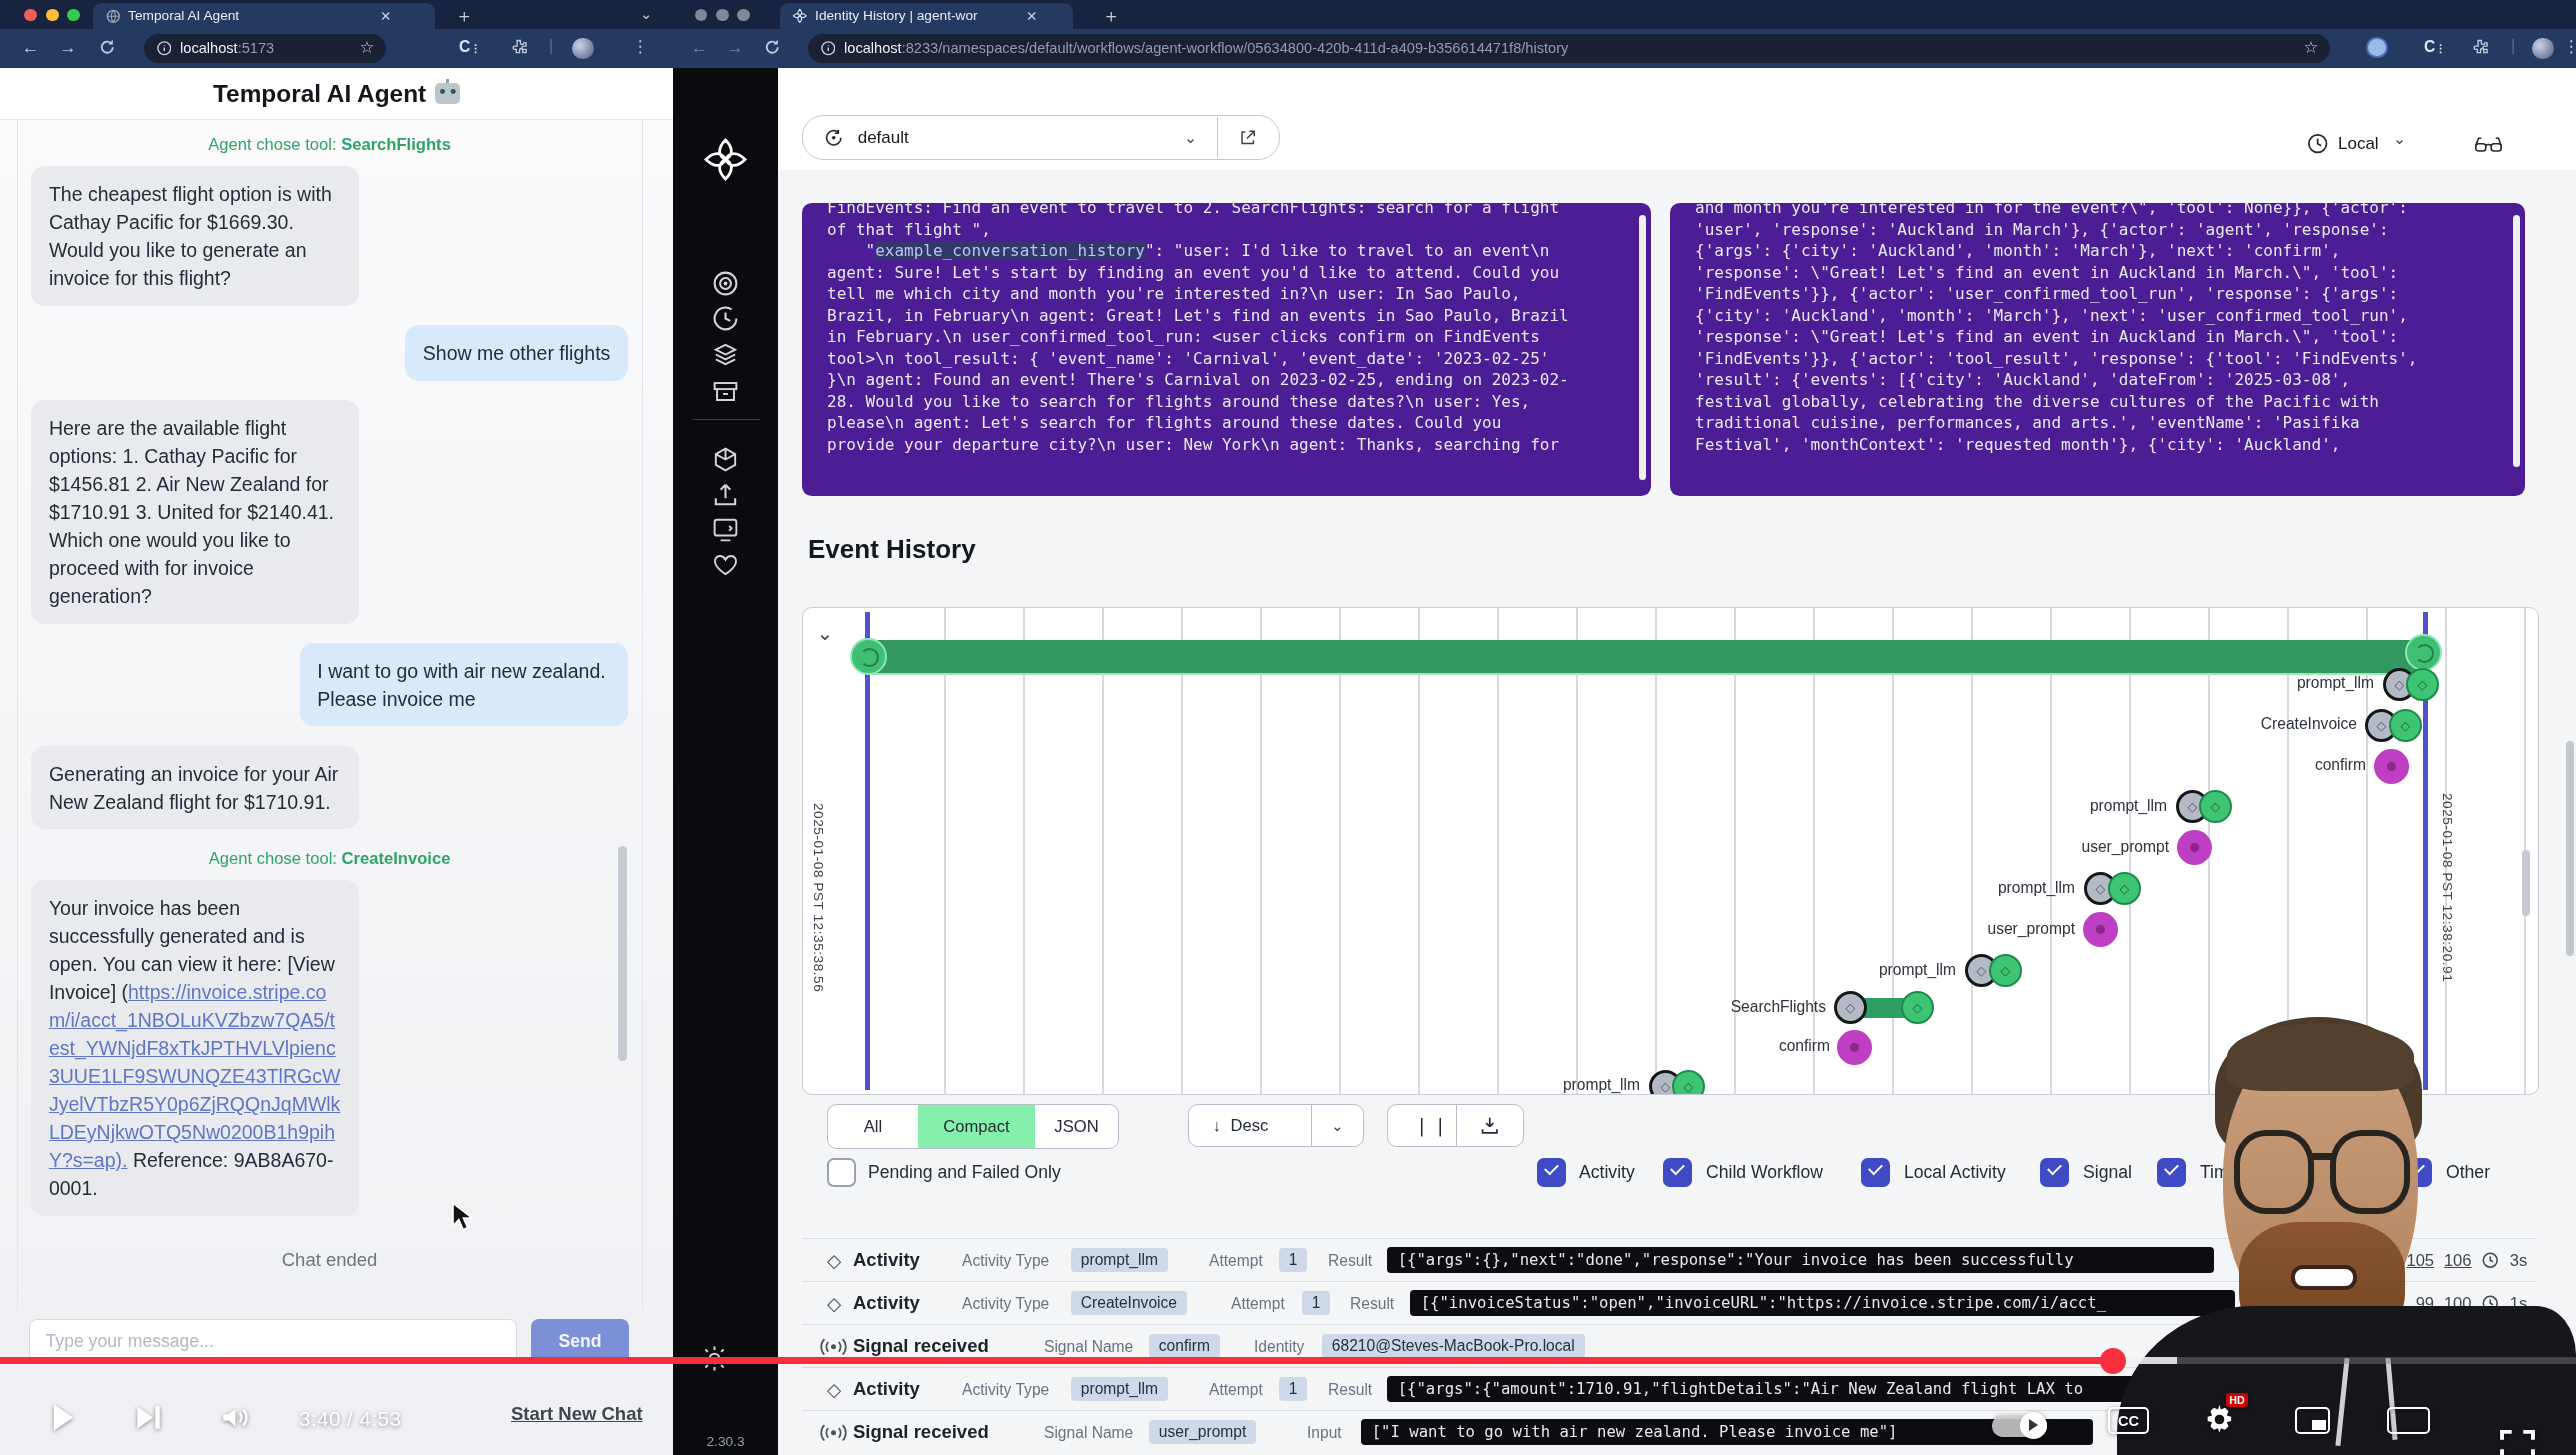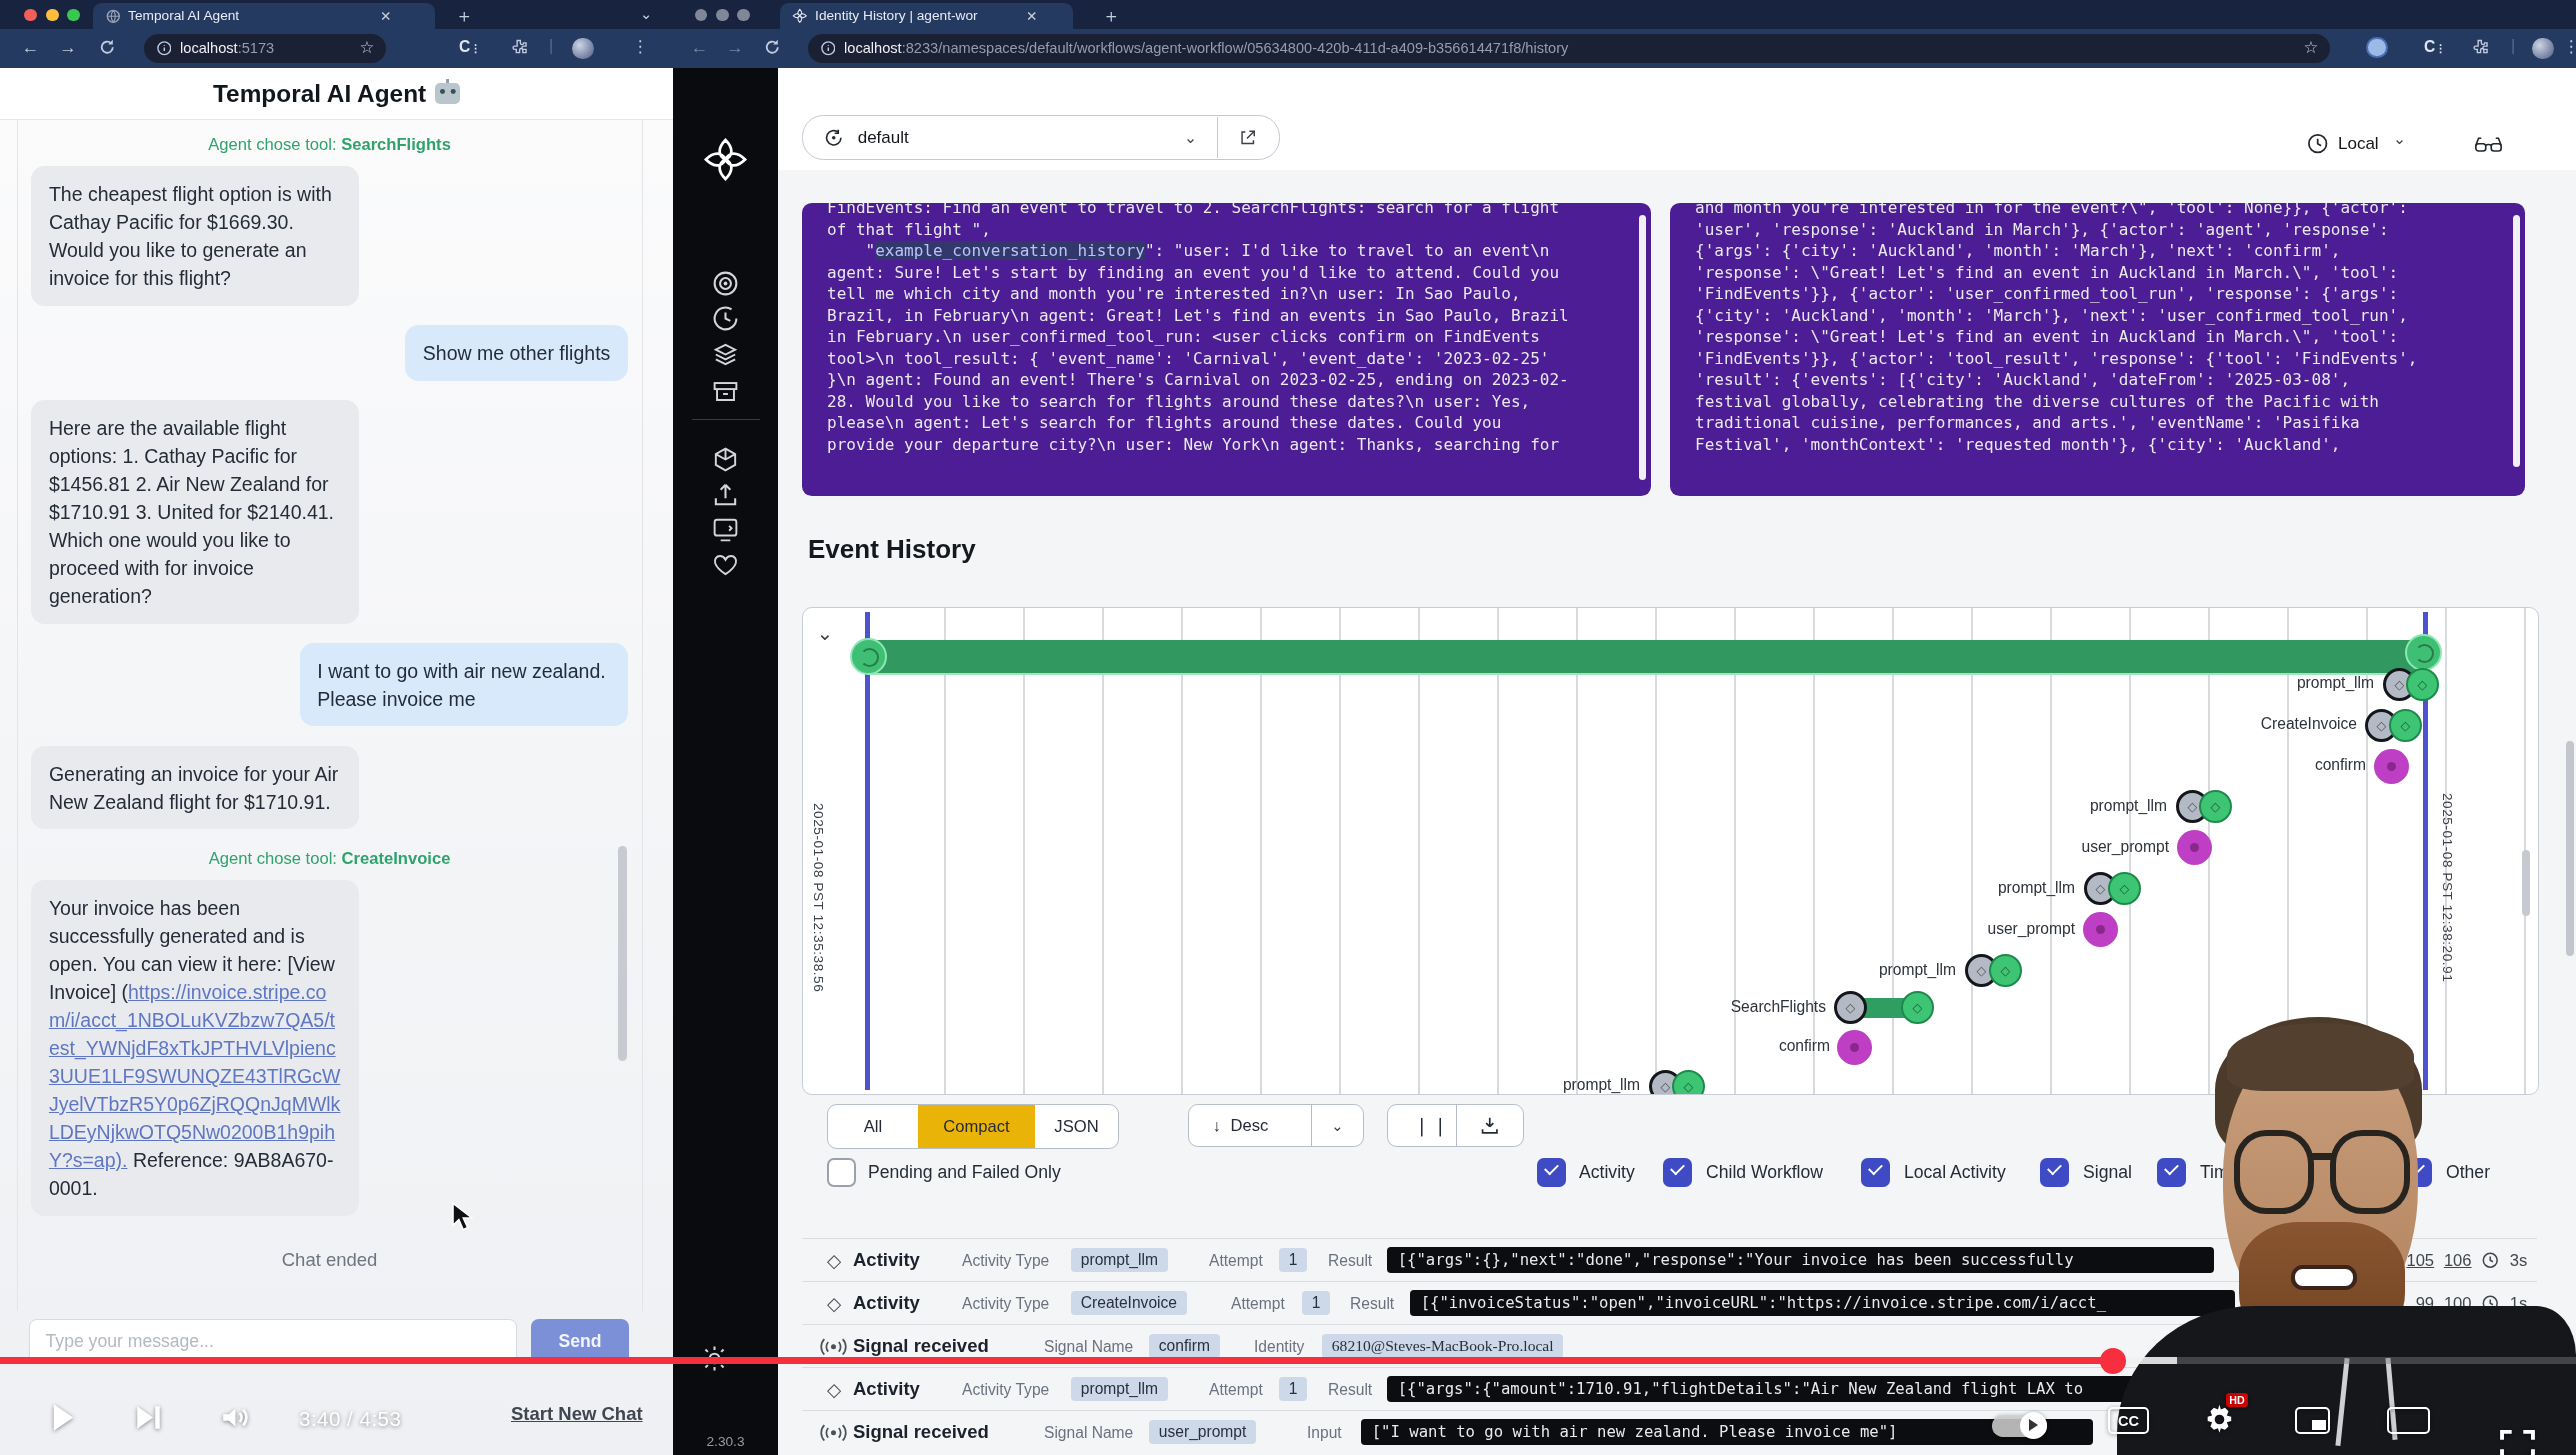"Compact" .seg .on { background: #eab308 -> #86efac }
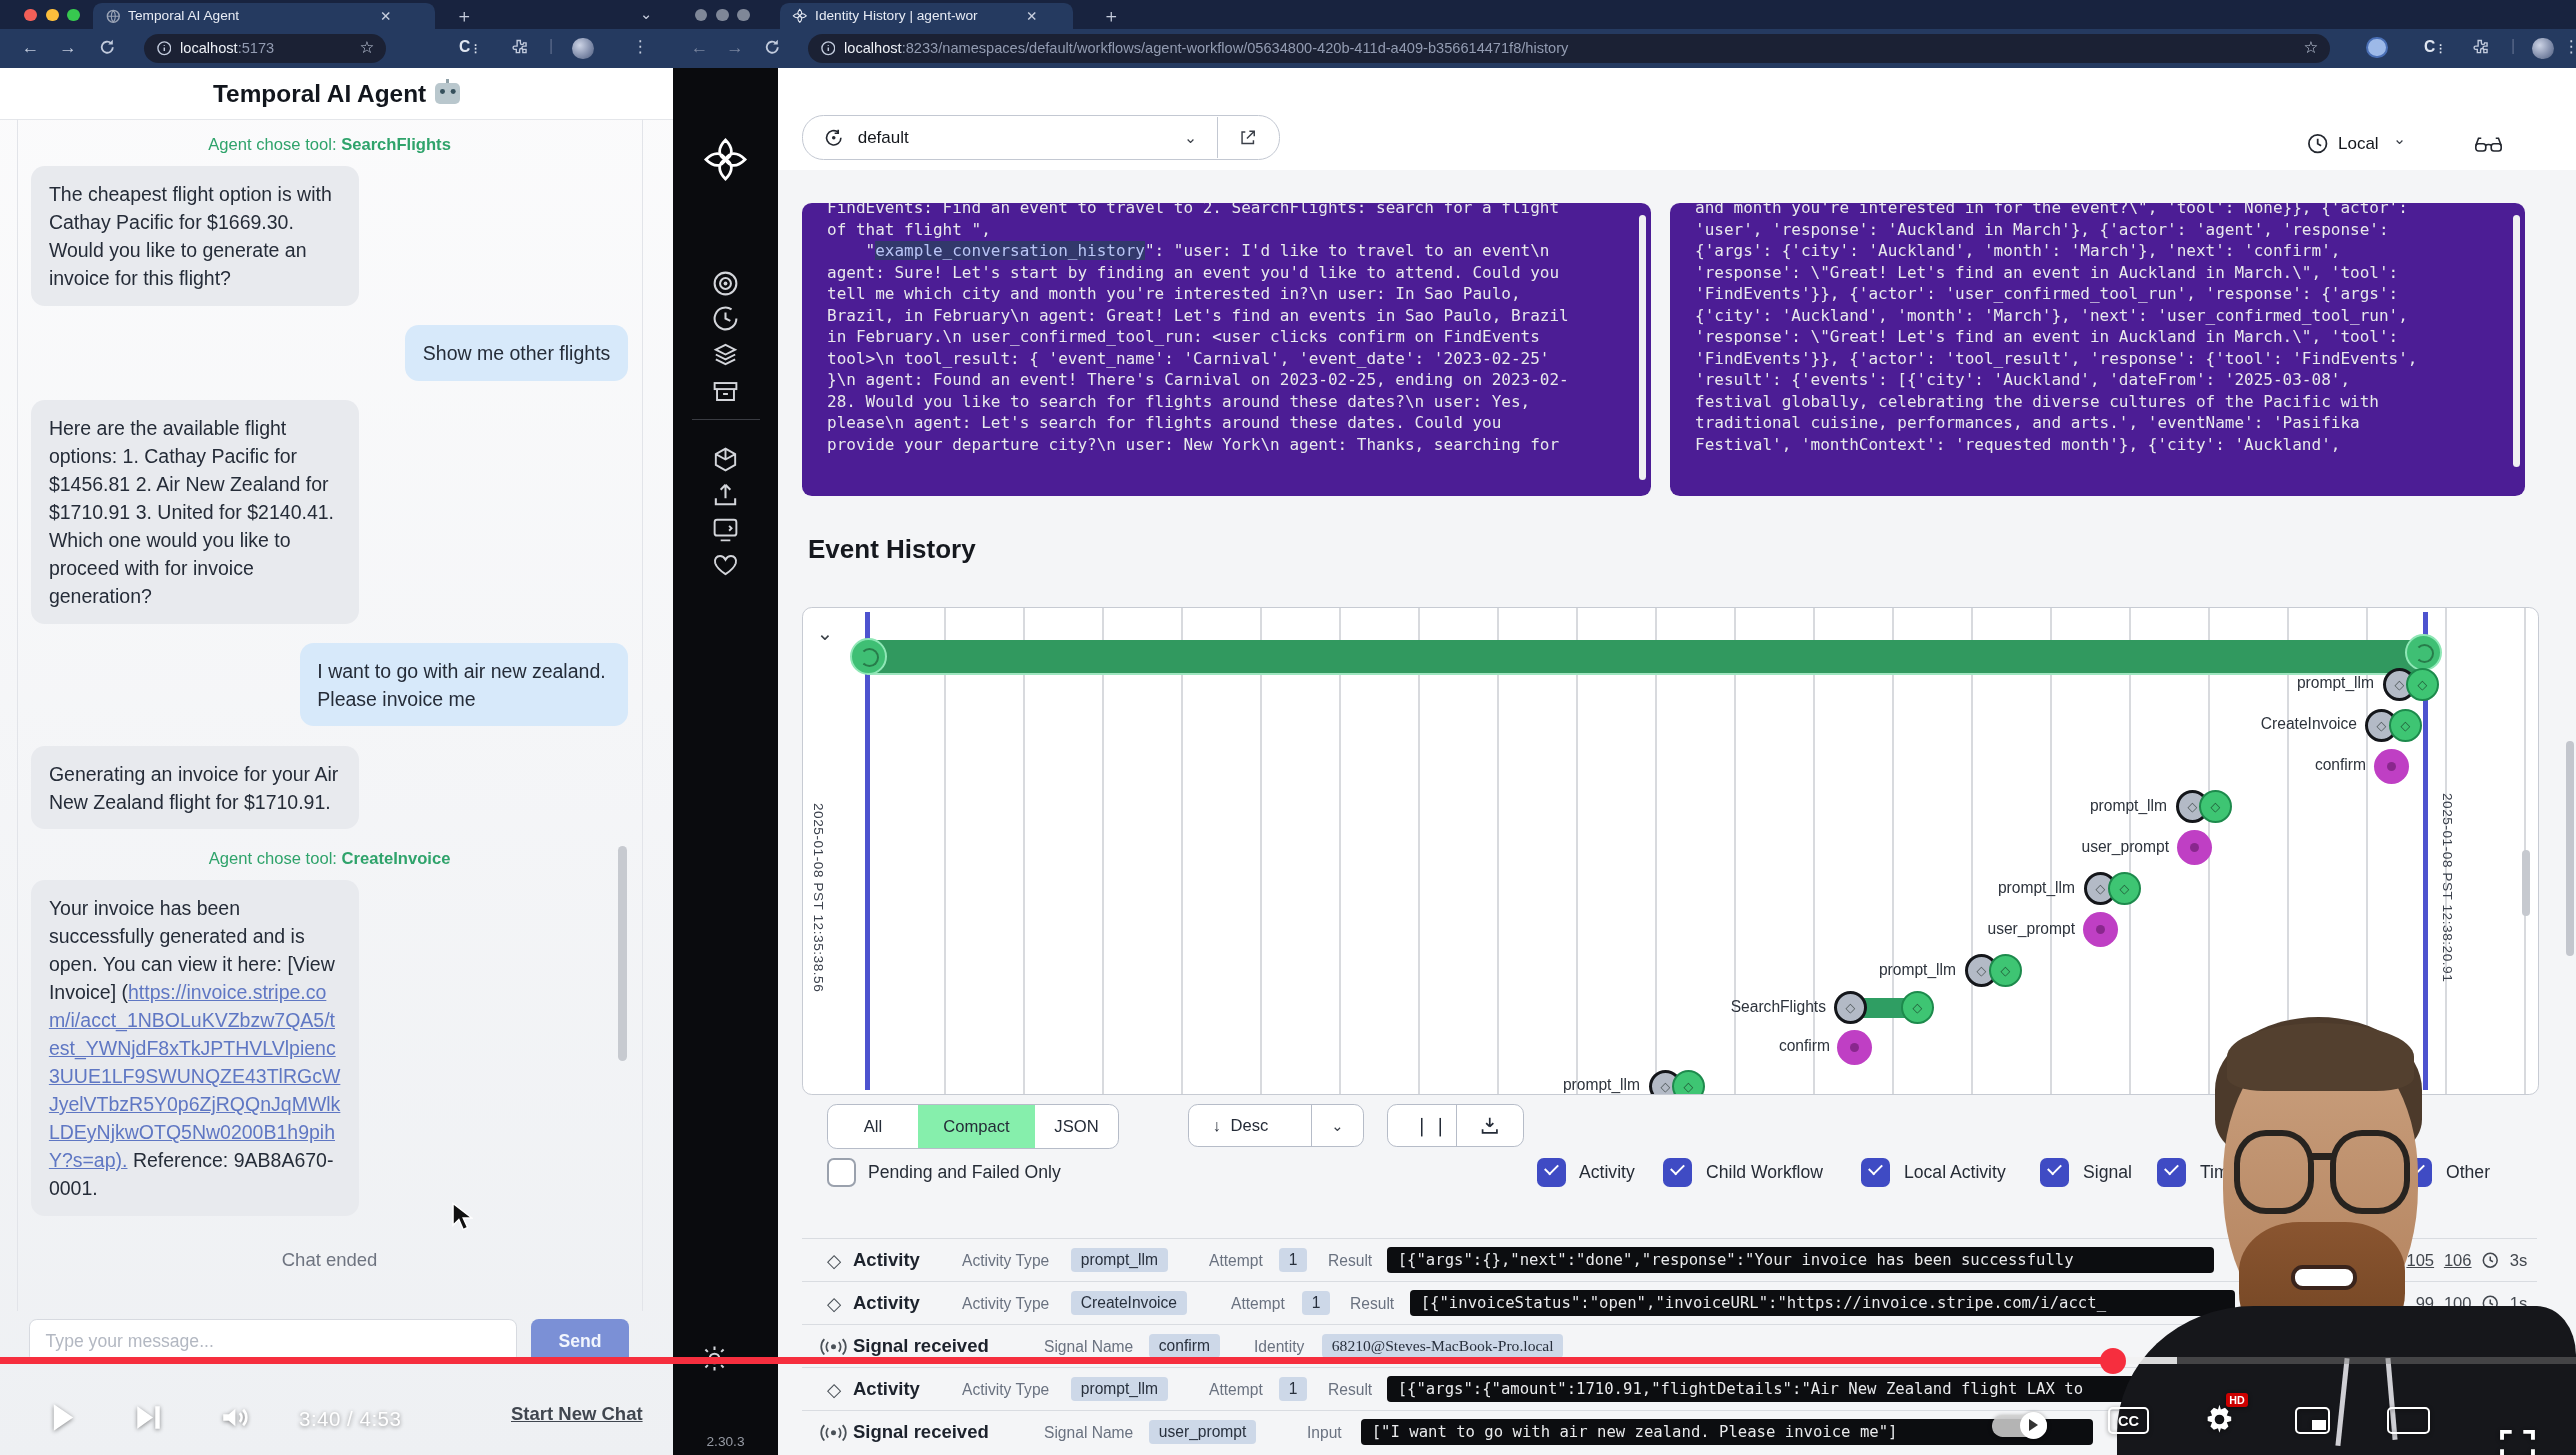"68210@Steves-MacBook-Pro.local" span.rpill { font-family: Liberation Serif, serif -> none }
